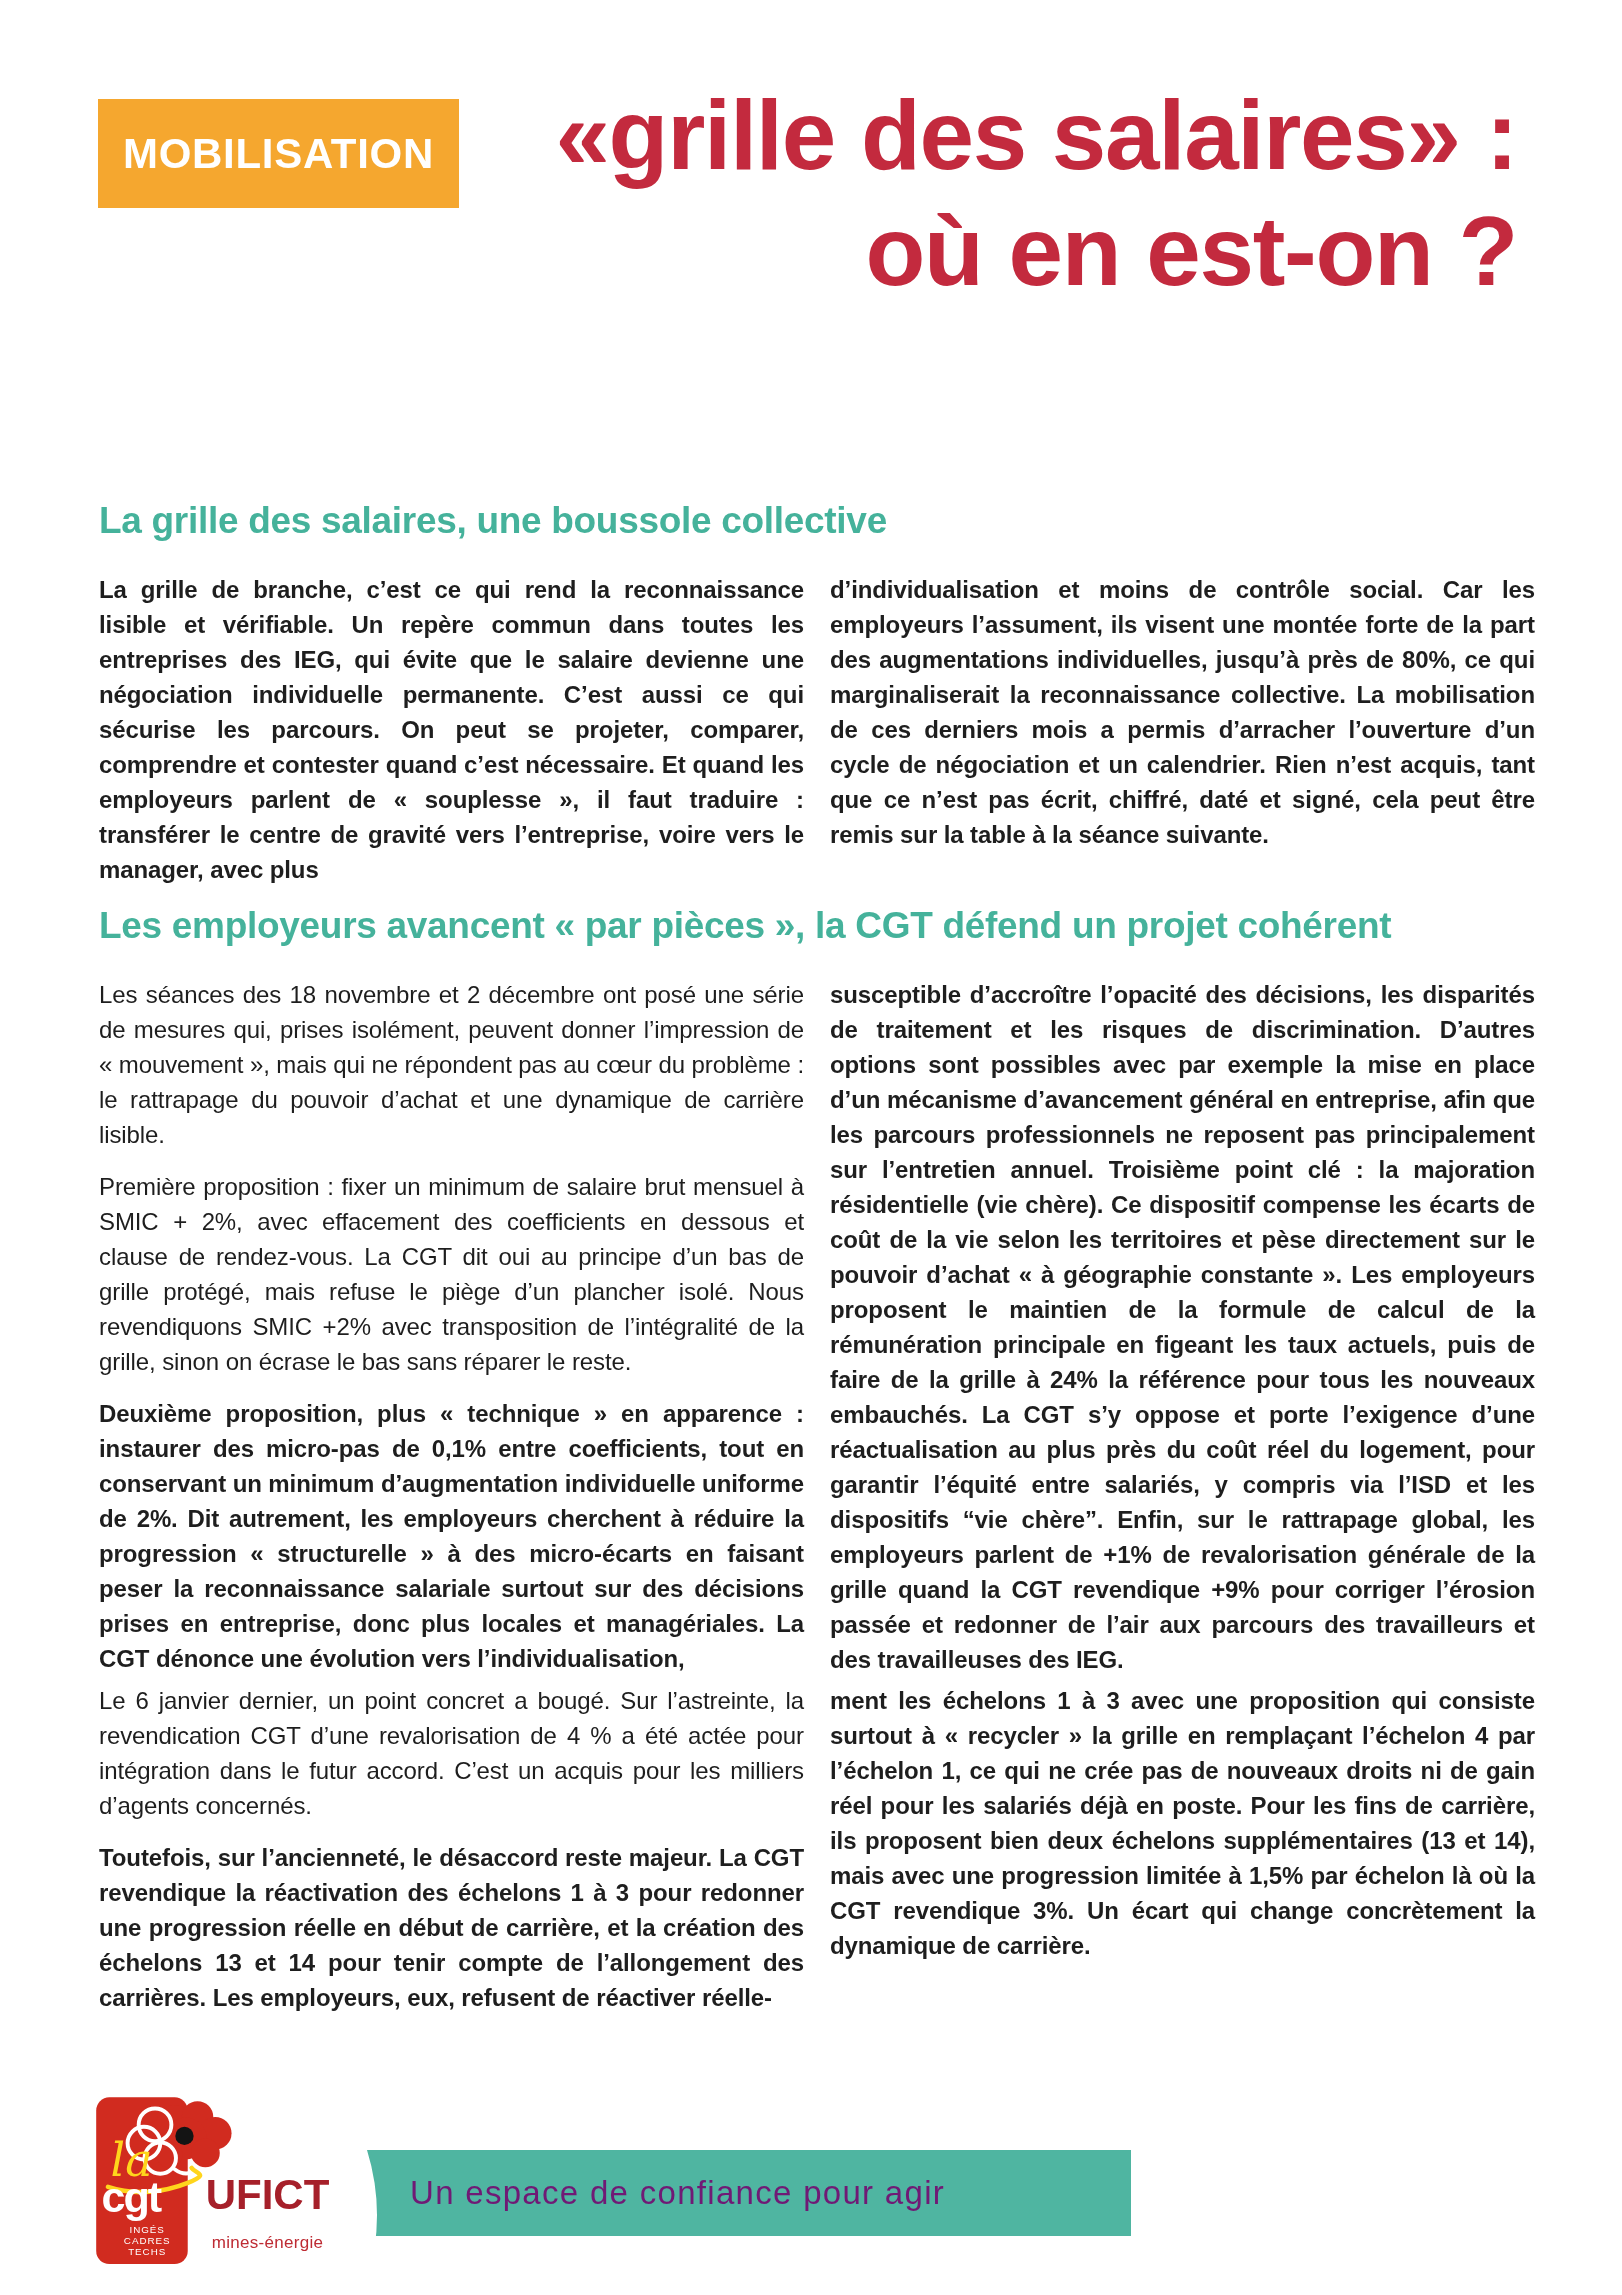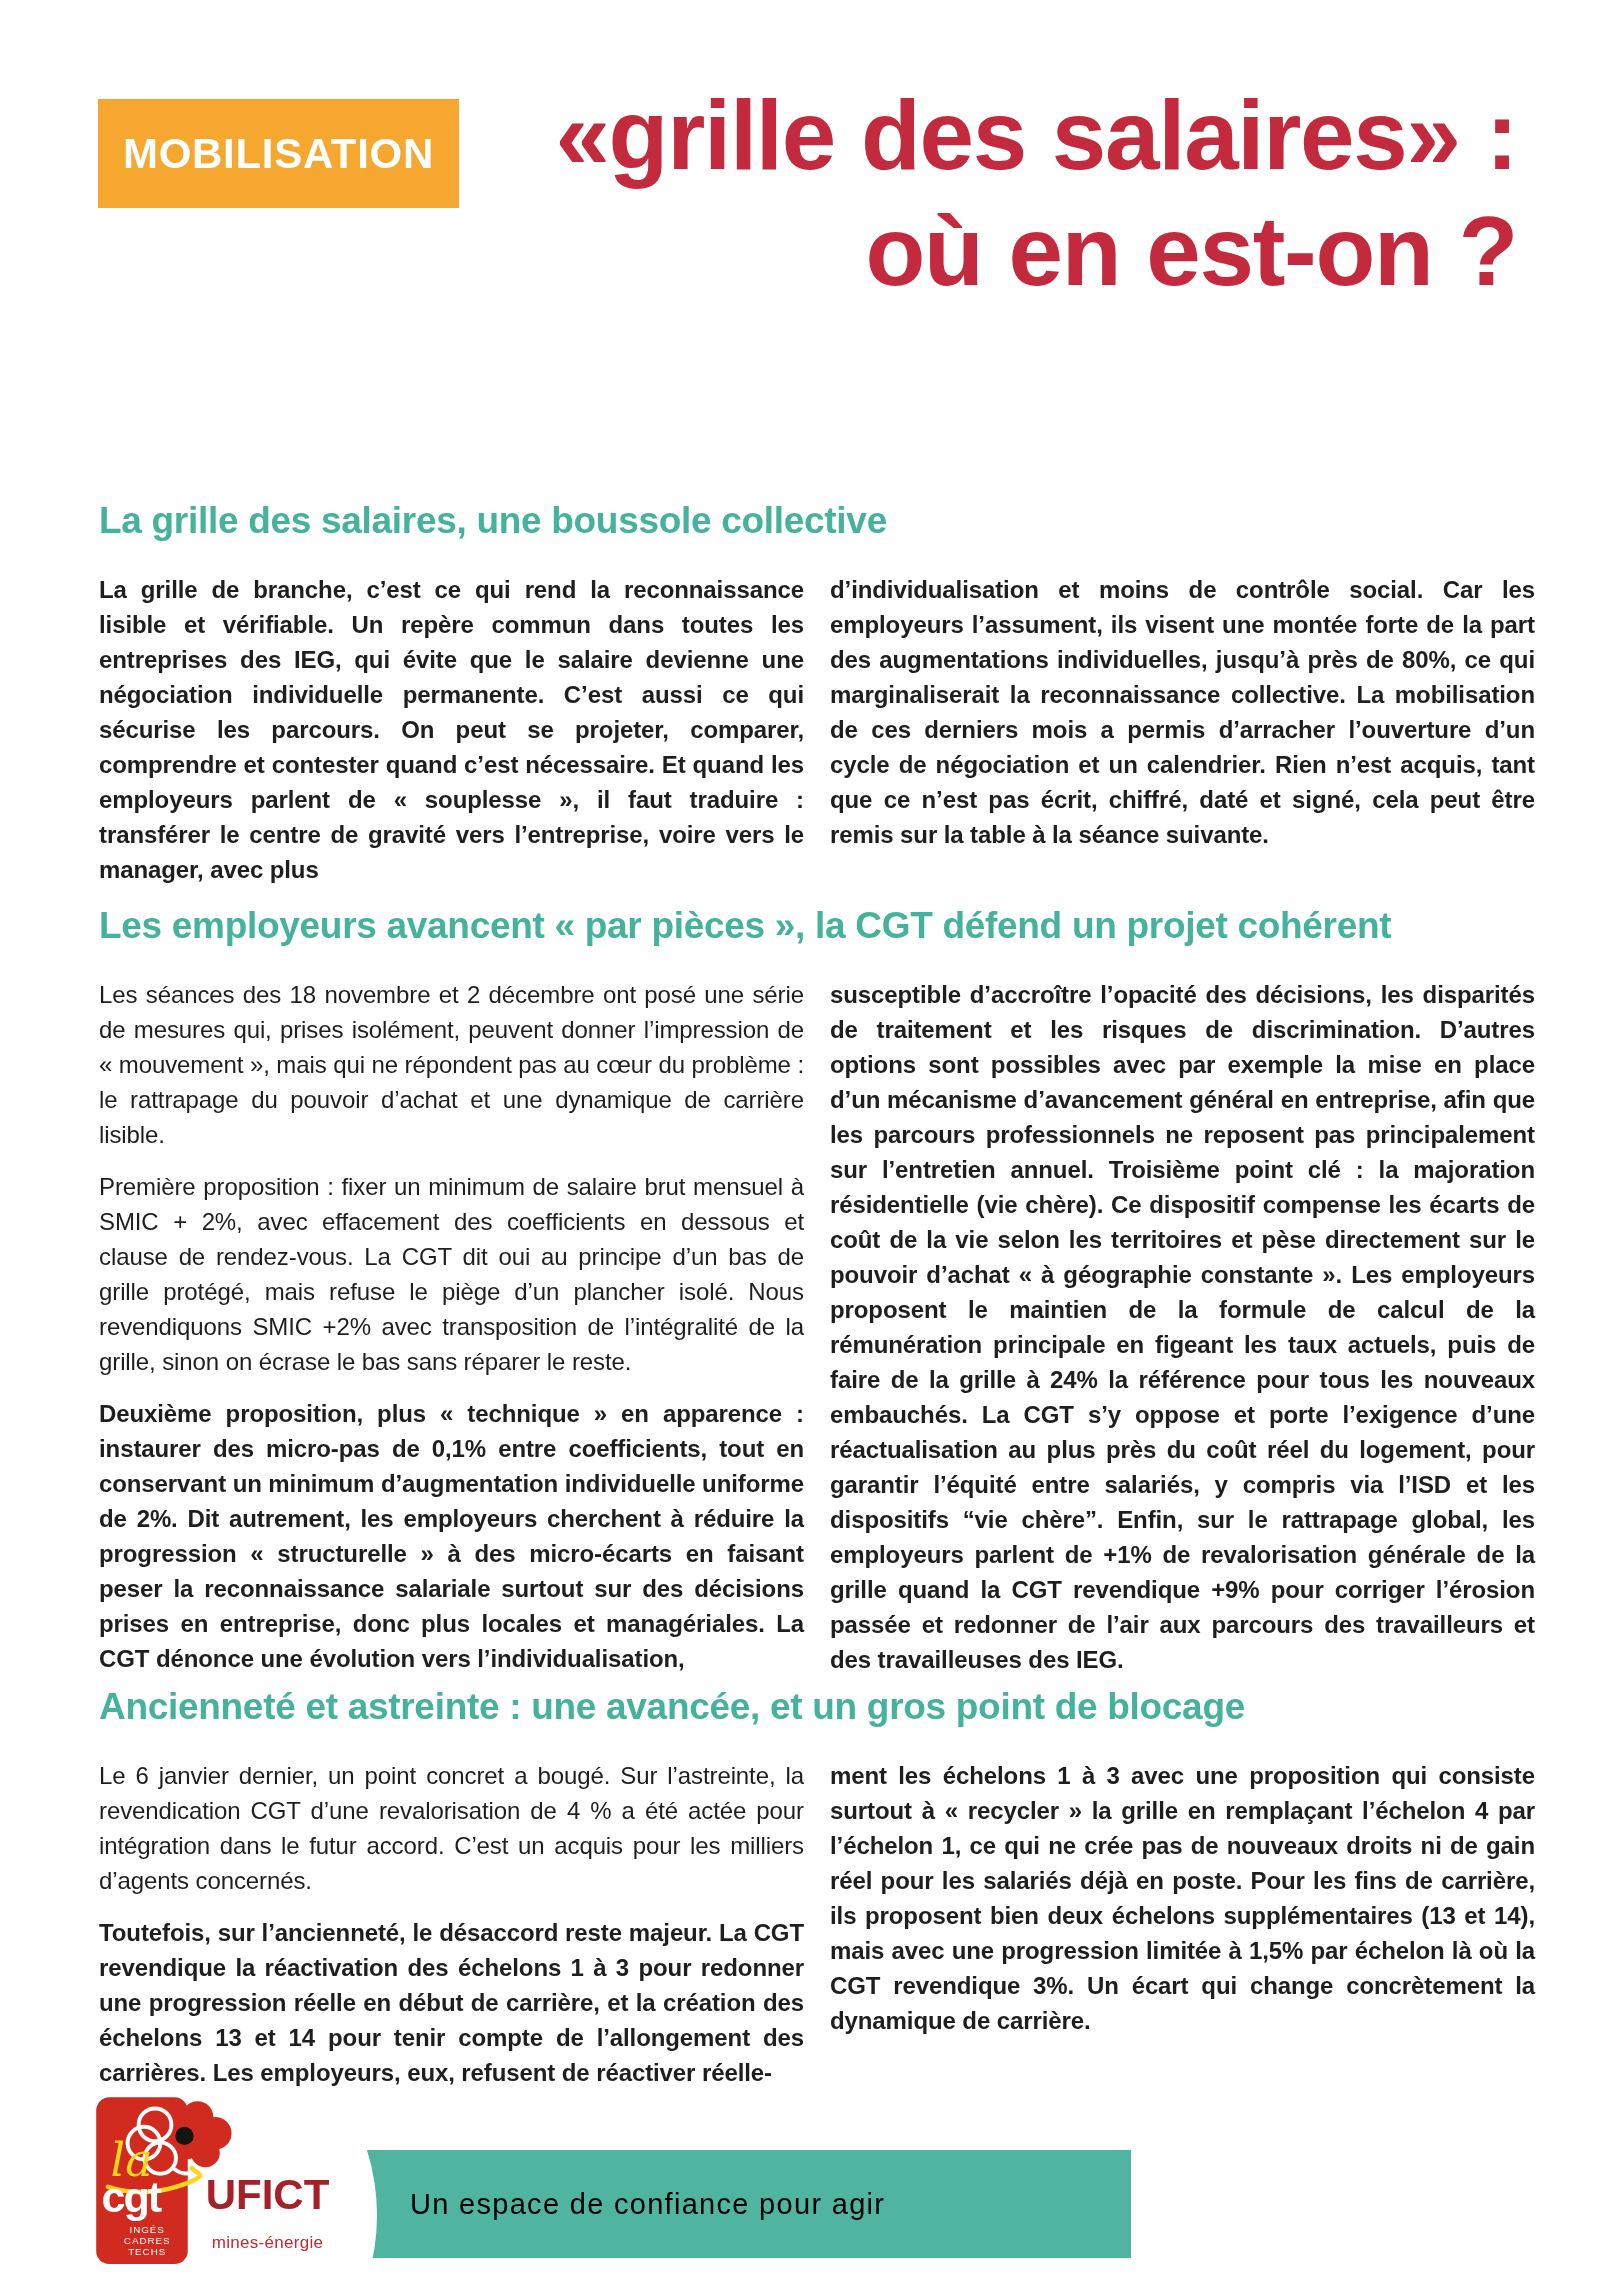"Ancienneté et astreinte : une" h2 { html: <h2>Ancienneté et astreinte : une avancée, et un gros point de blocage</h2> -> none }
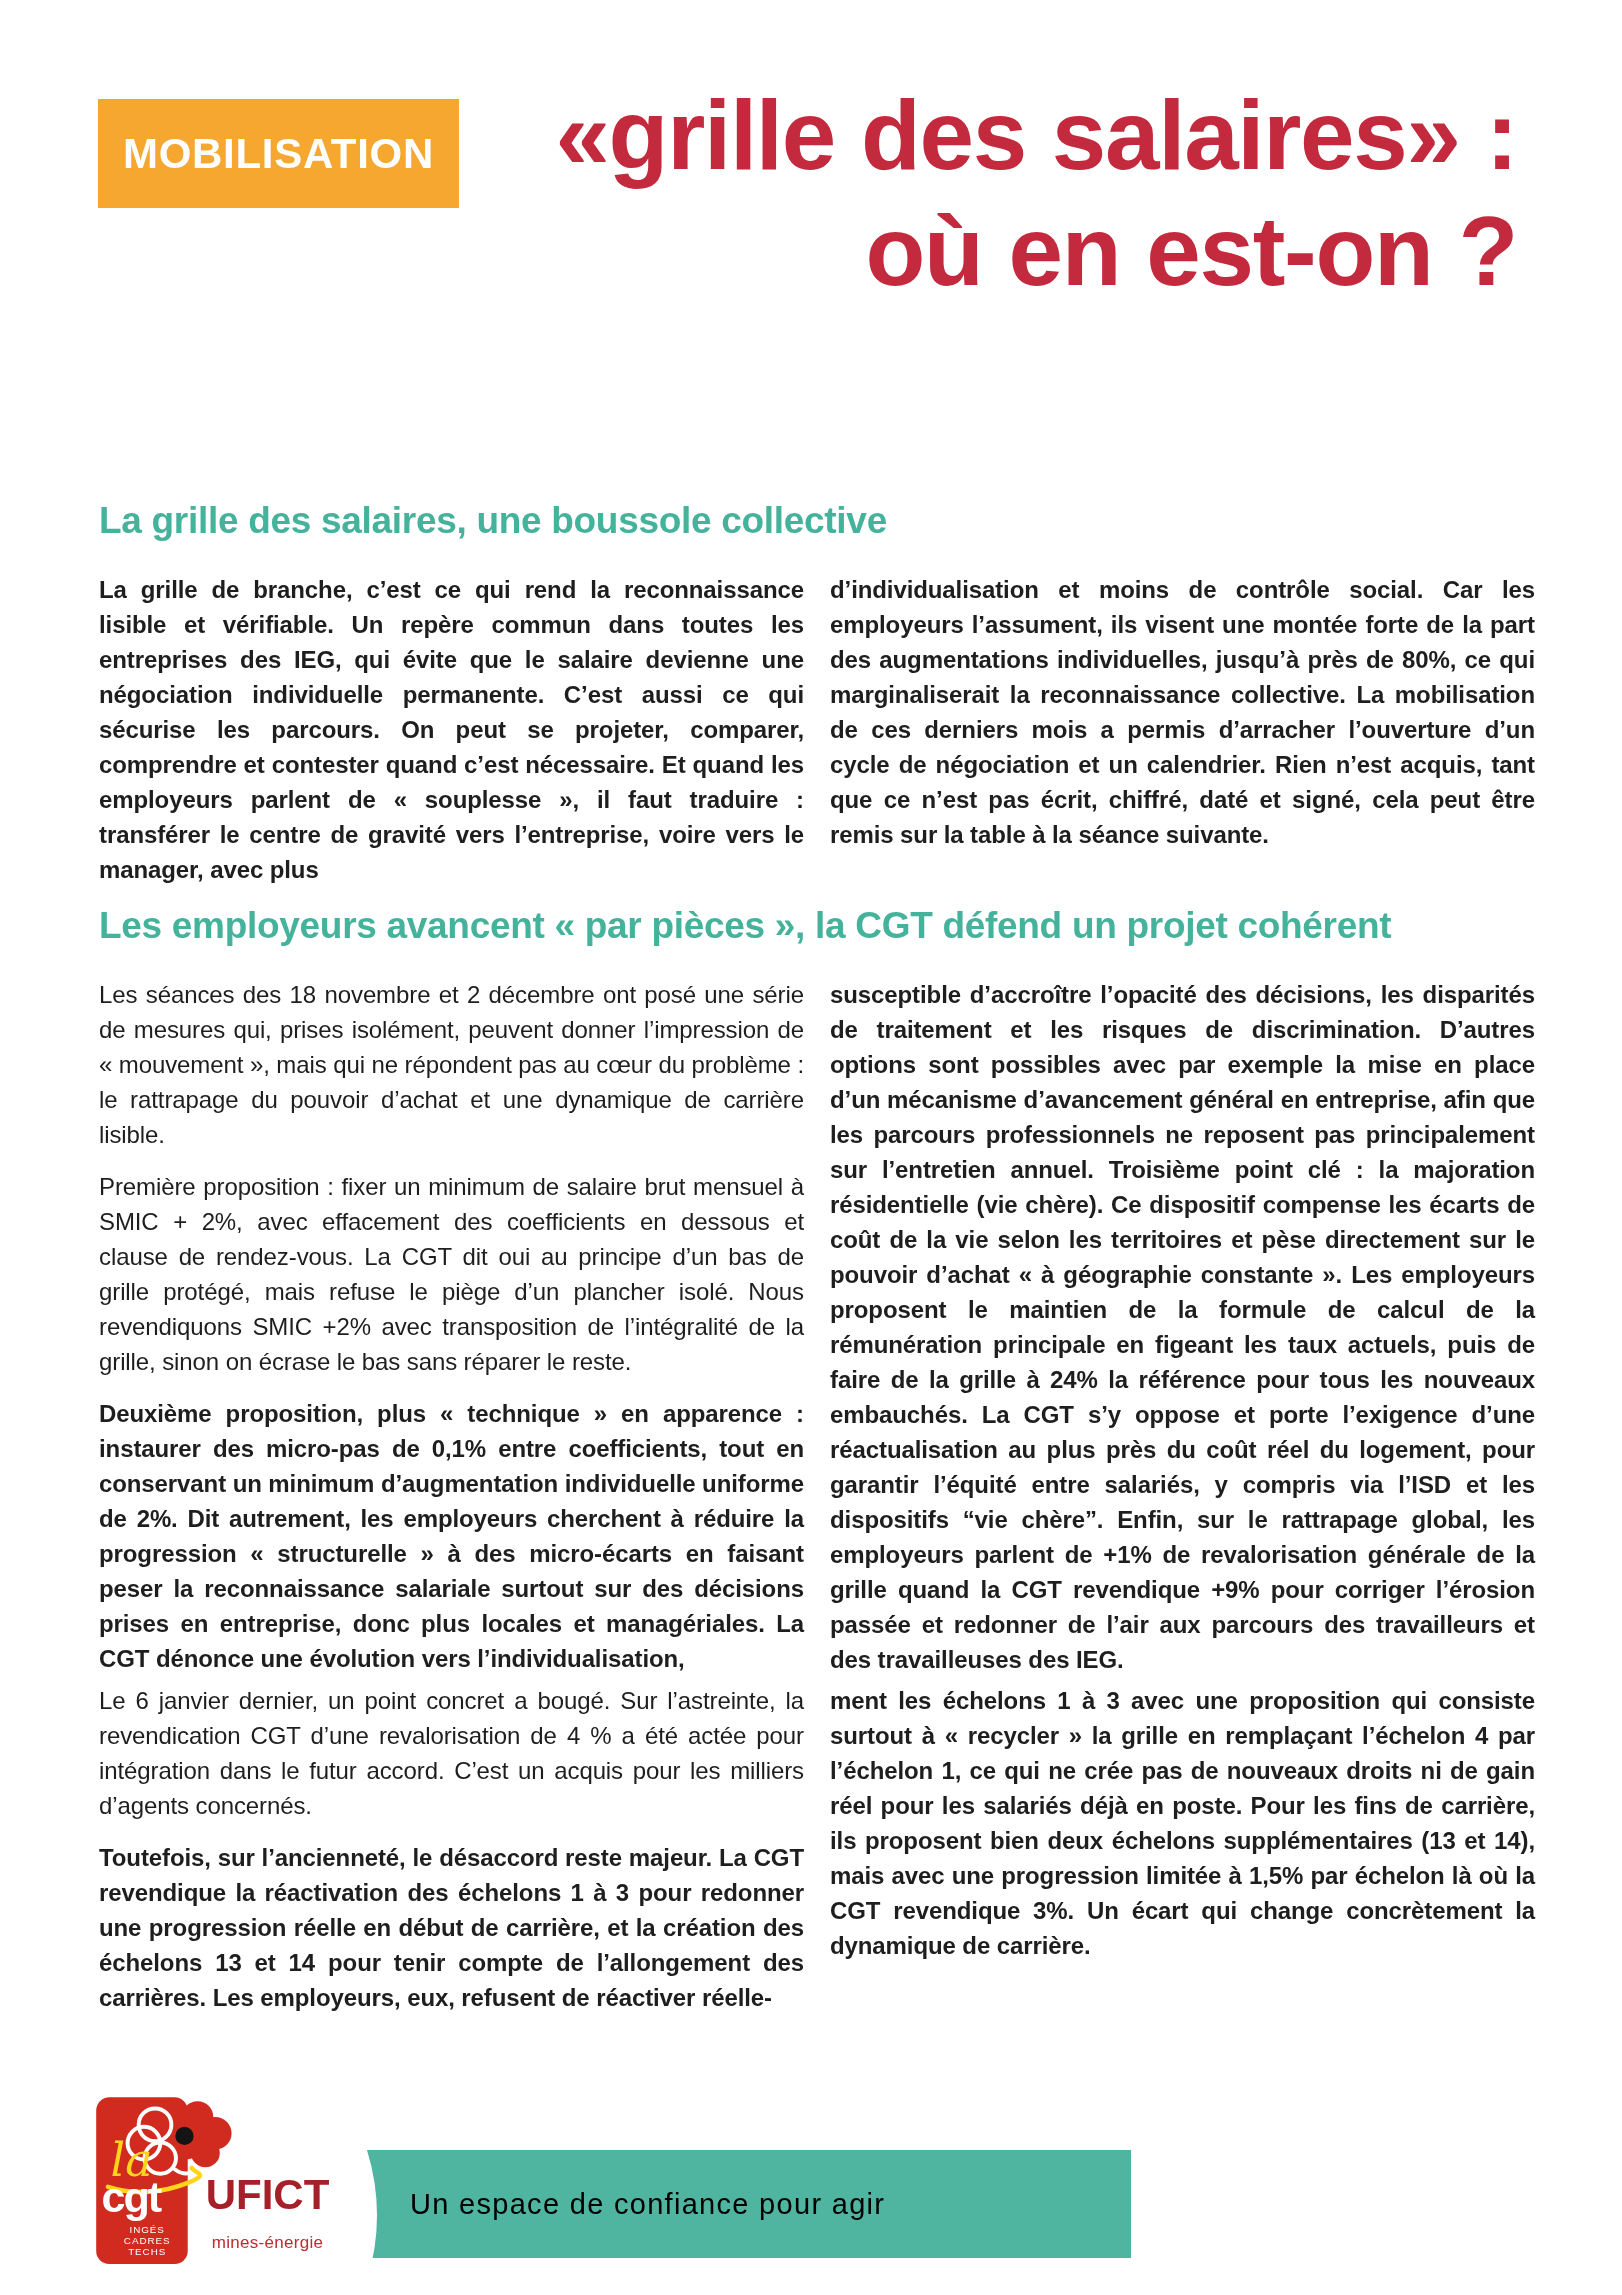"Un espace de confiance pour" .banner { color: #000000 -> #701a75; font-size: 29px -> 33px; height: 108px -> 86px }
